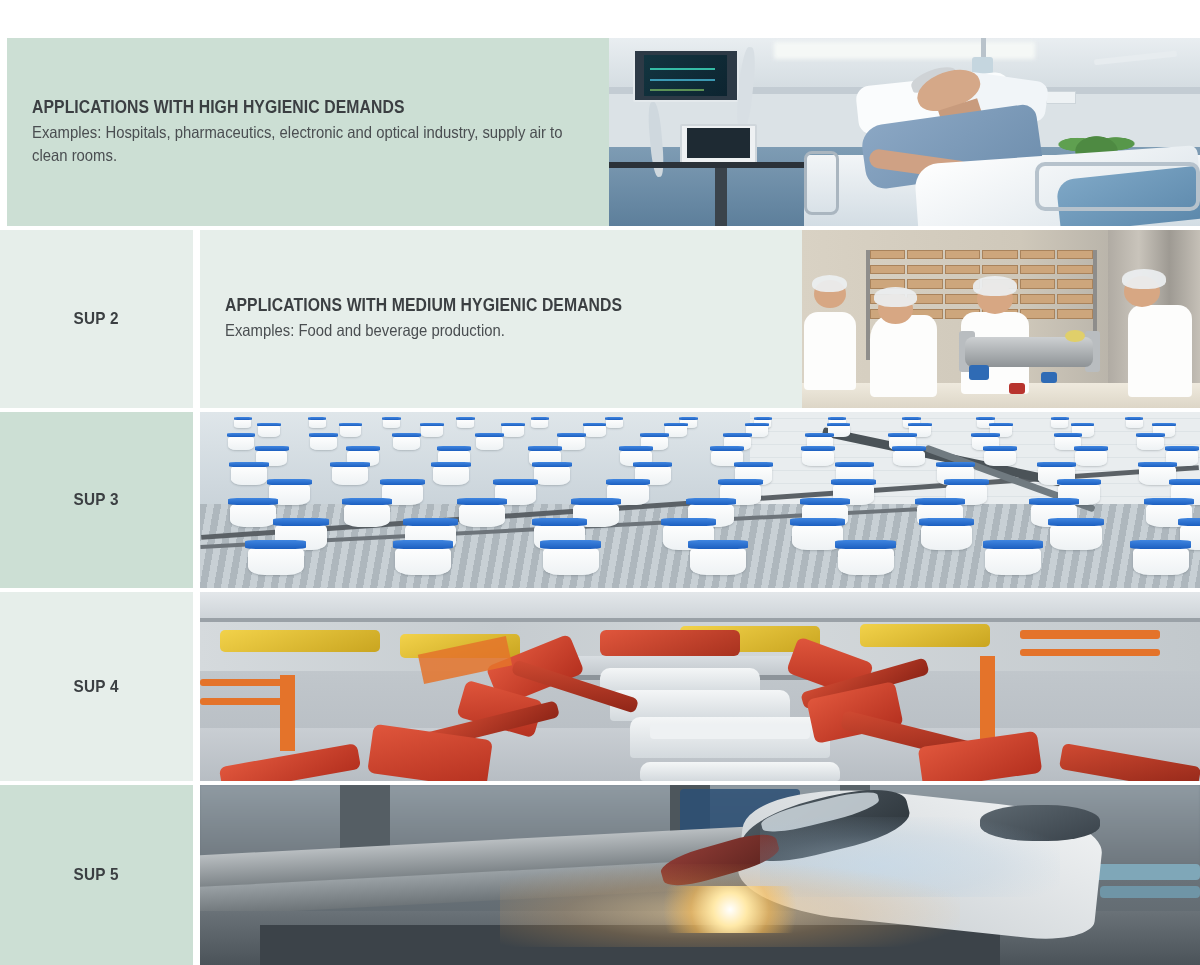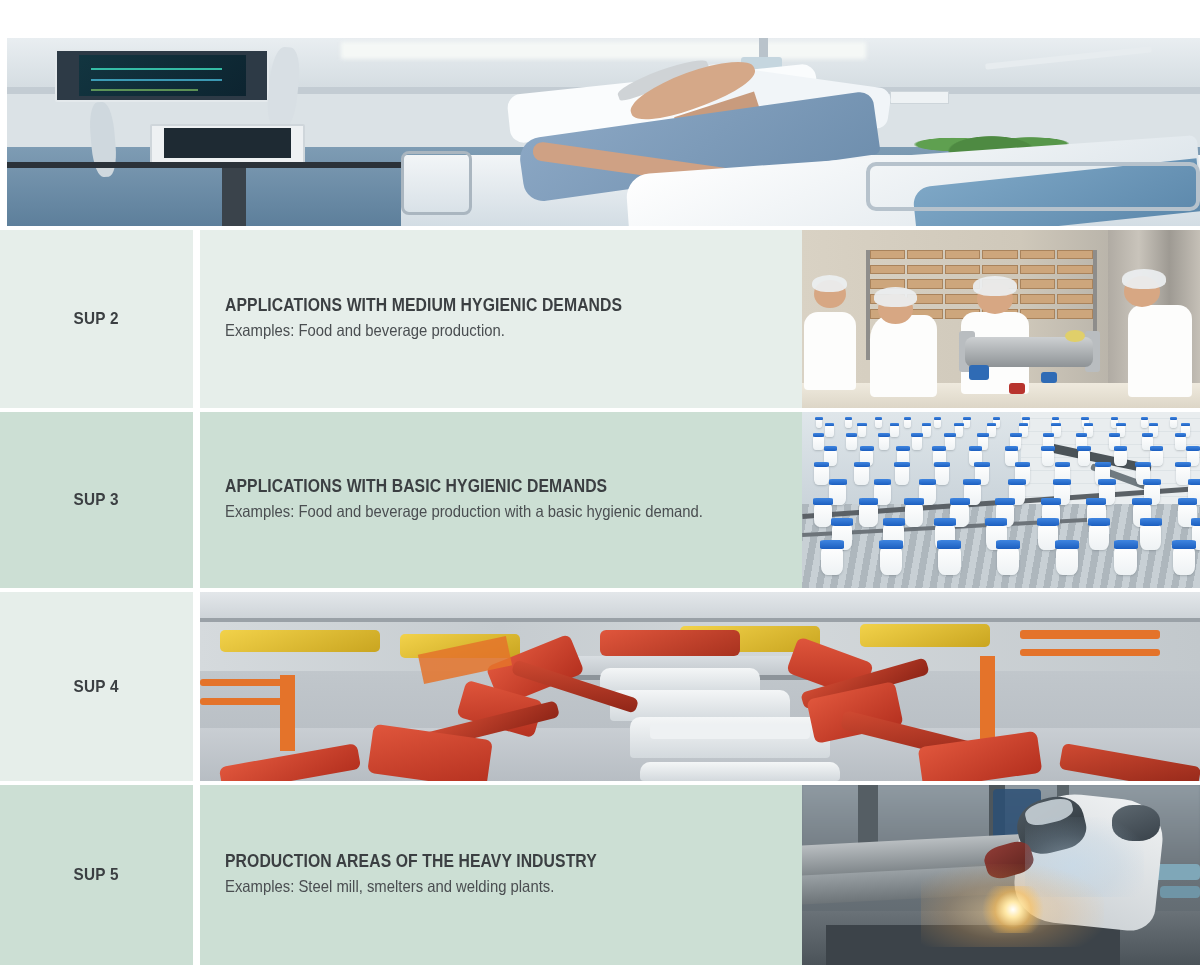"APPLICATIONS WITH HIGH HYGIENIC DEMANDS" div.cell-desc { html: none -> <div> <div>APPLICATIONS WITH HIGH HYGIENIC DEMANDS</div> <div>Examples: Hospitals, pharmaceutics, electronic and optical industry, supply air to clean rooms.</div> </div> }
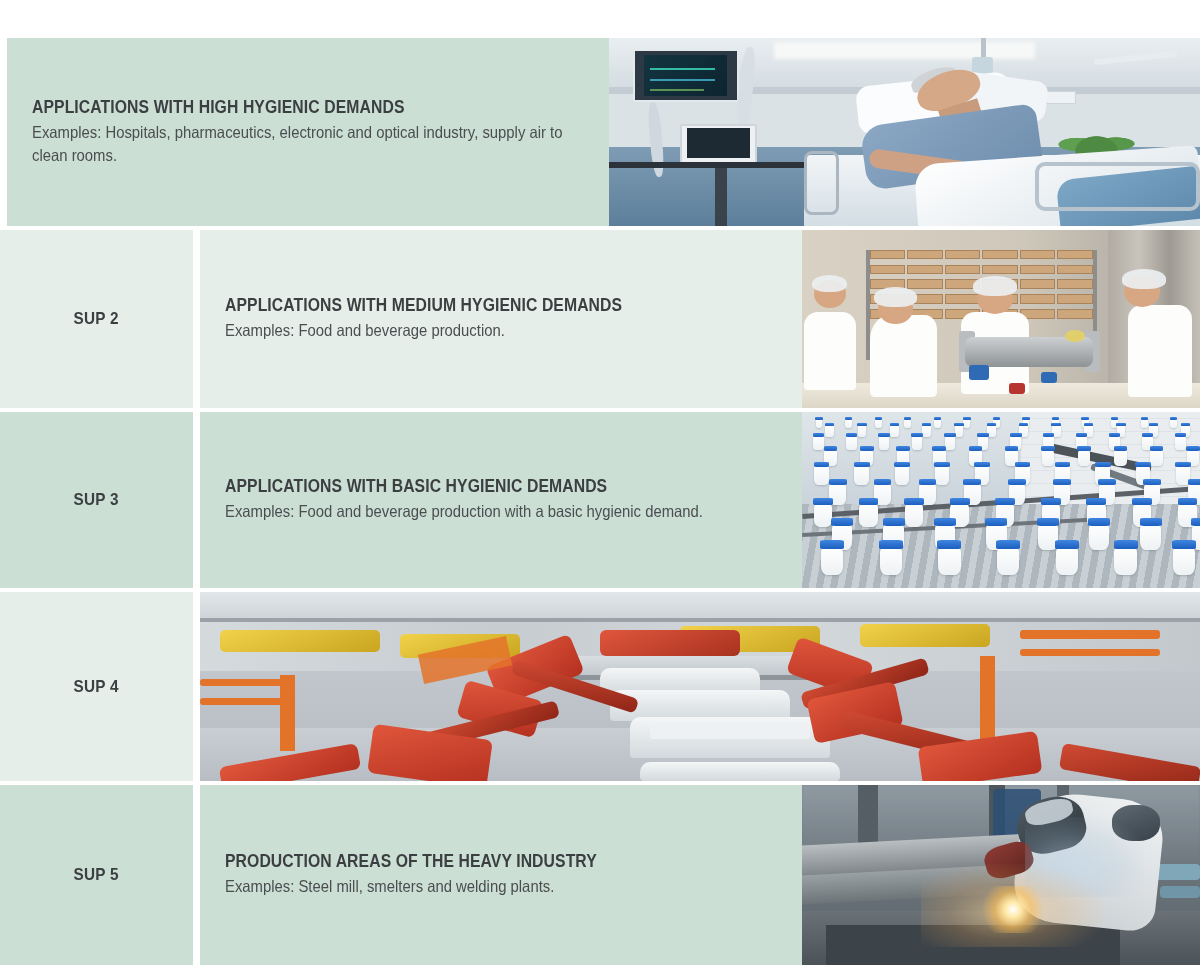"APPLICATIONS WITH BASIC HYGIENIC DEMANDS" div.cell-desc { html: <div> <div>APPLICATIONS WITH BASIC HYGIENIC DEMANDS</div> <div>Examples: Food and beverage production with a basic hygienic demand.</div> </div> -> none }
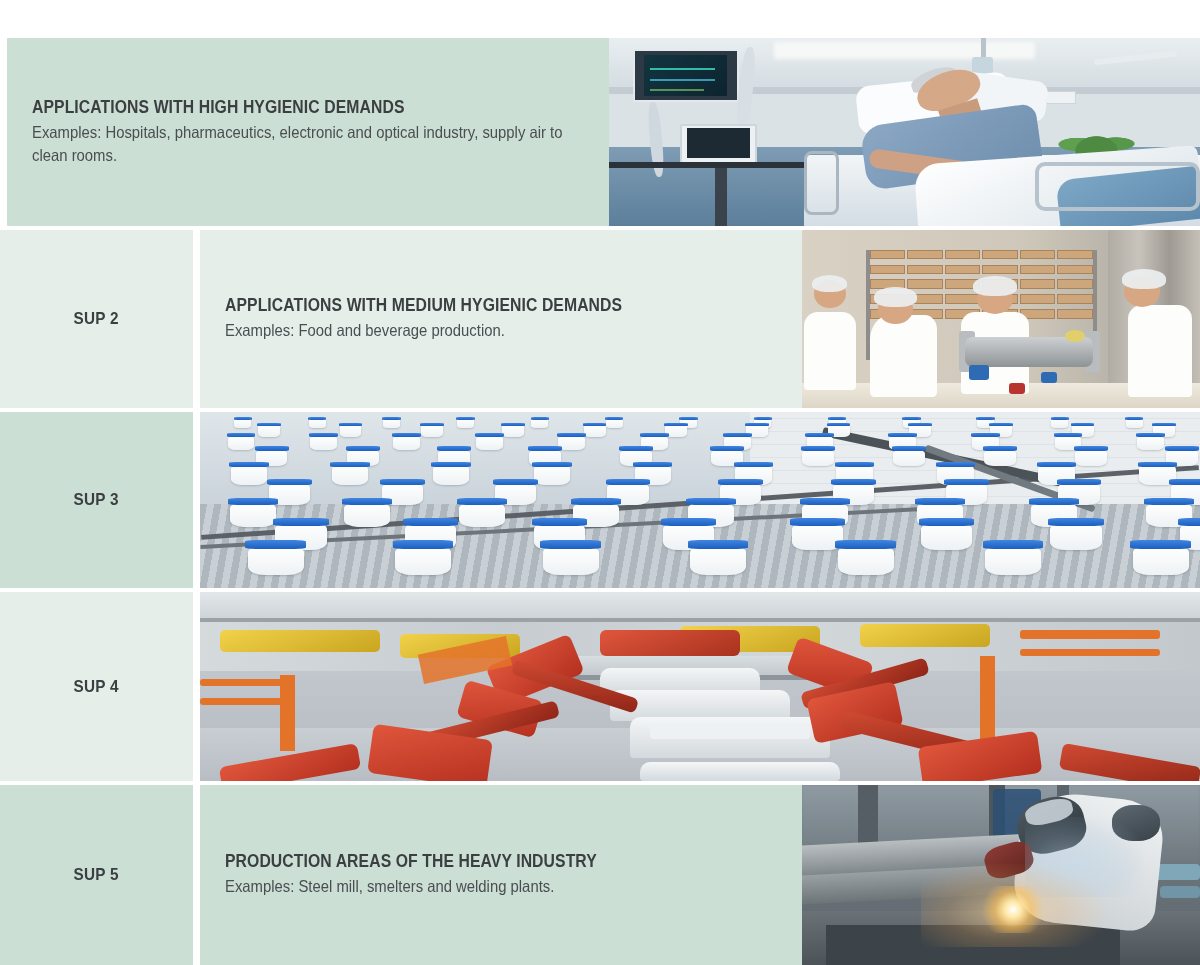"PRODUCTION AREAS OF THE HEAVY" div.cell-desc { html: <div> <div>PRODUCTION AREAS OF THE HEAVY INDUSTRY</div> <div>Examples: Steel mill, smelters and welding plants.</div> </div> -> none }
